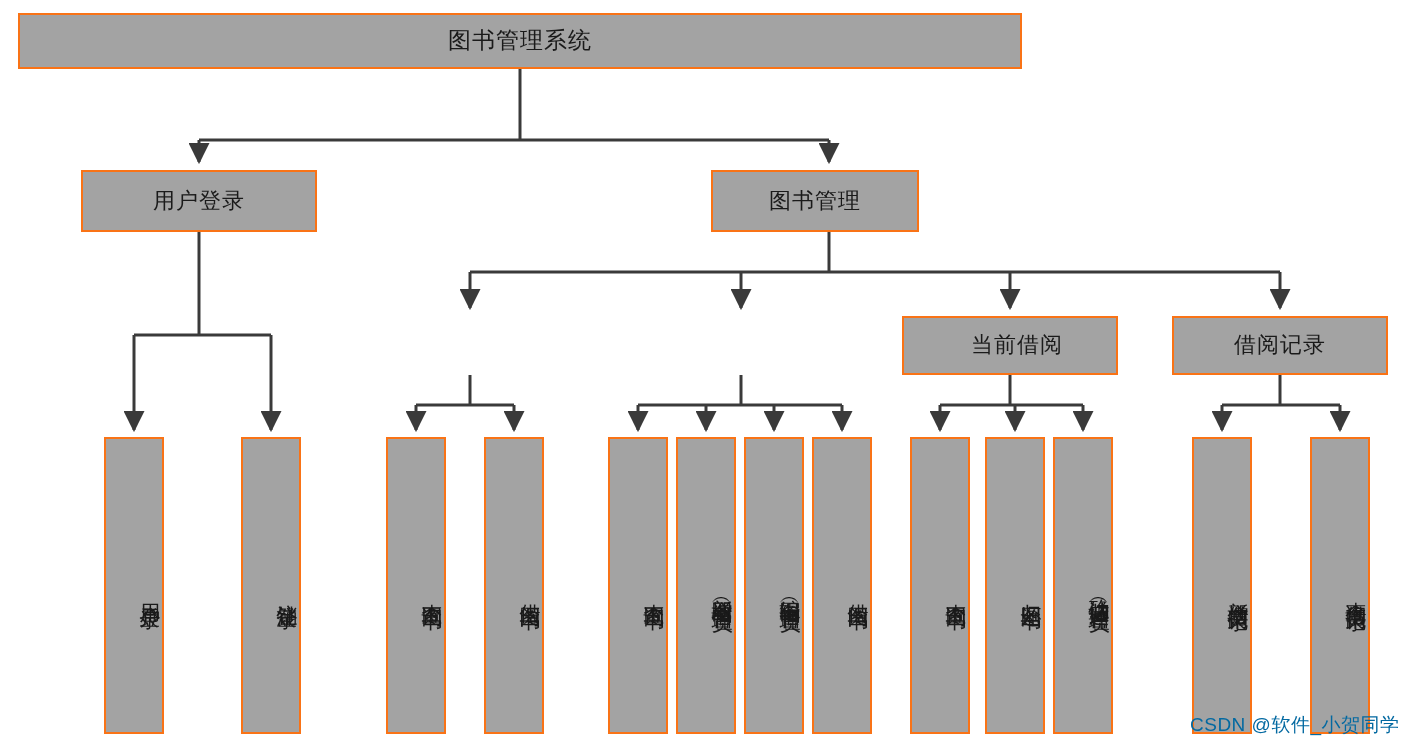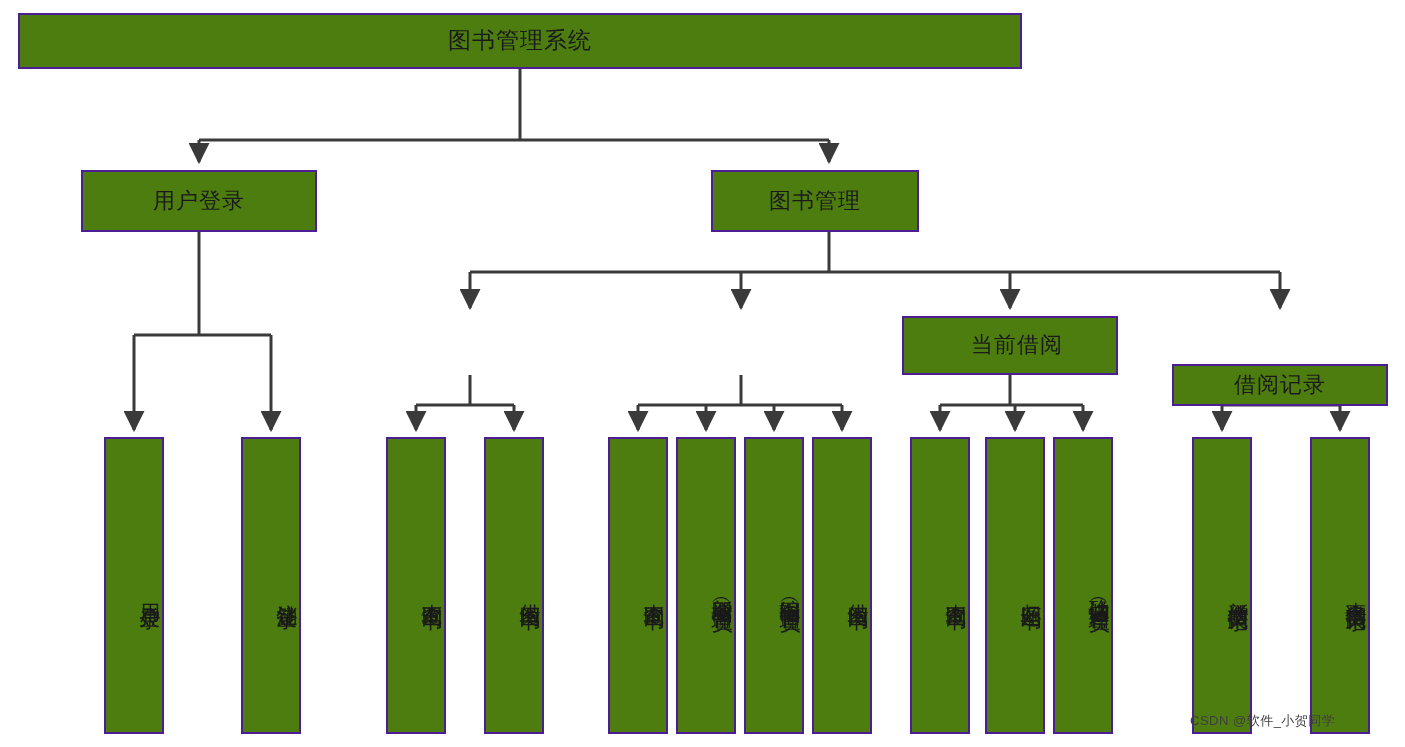"图书管理系统" .node { background: #4d7c0f -> #a3a3a3; border: 2px solid #4c1d95 -> 2px solid #f97316 }
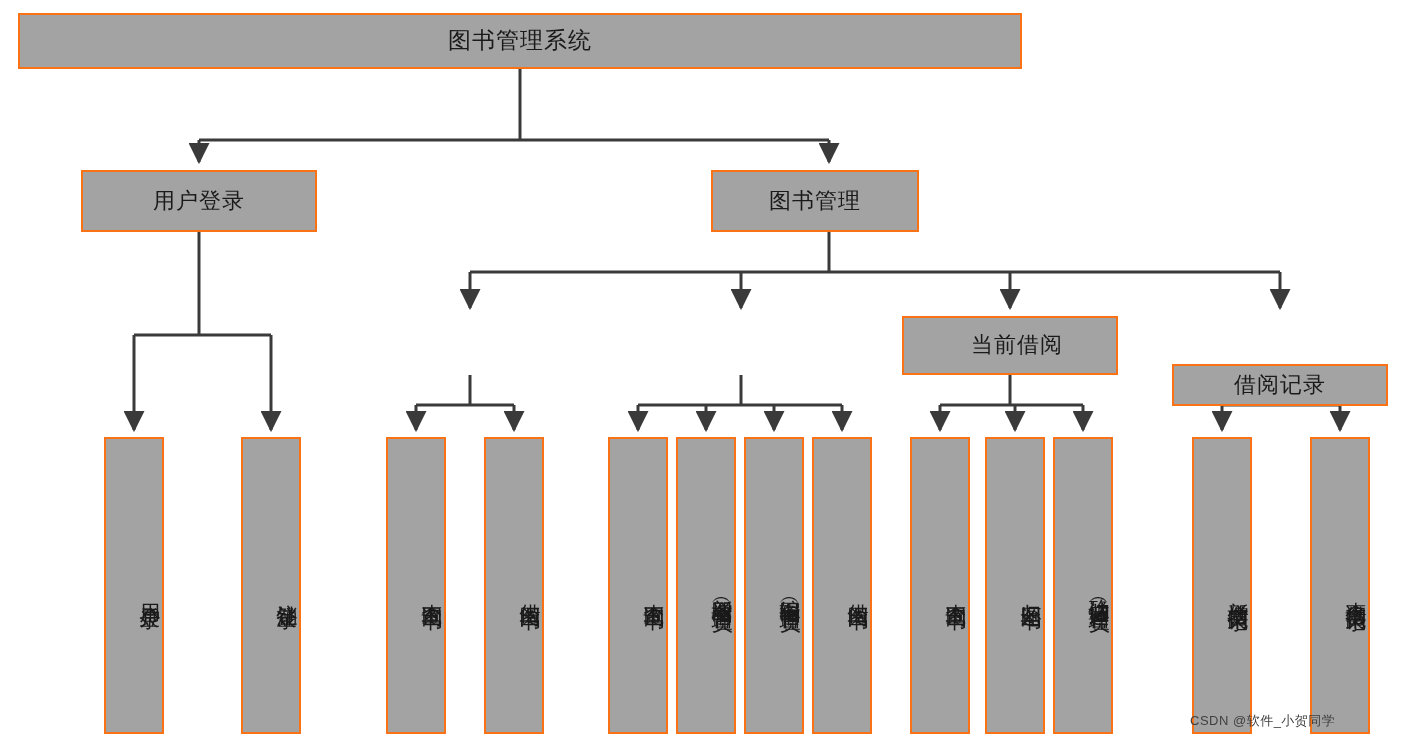"借阅记录" div.node { height: 42px -> 59px; margin-top: 48px -> none }
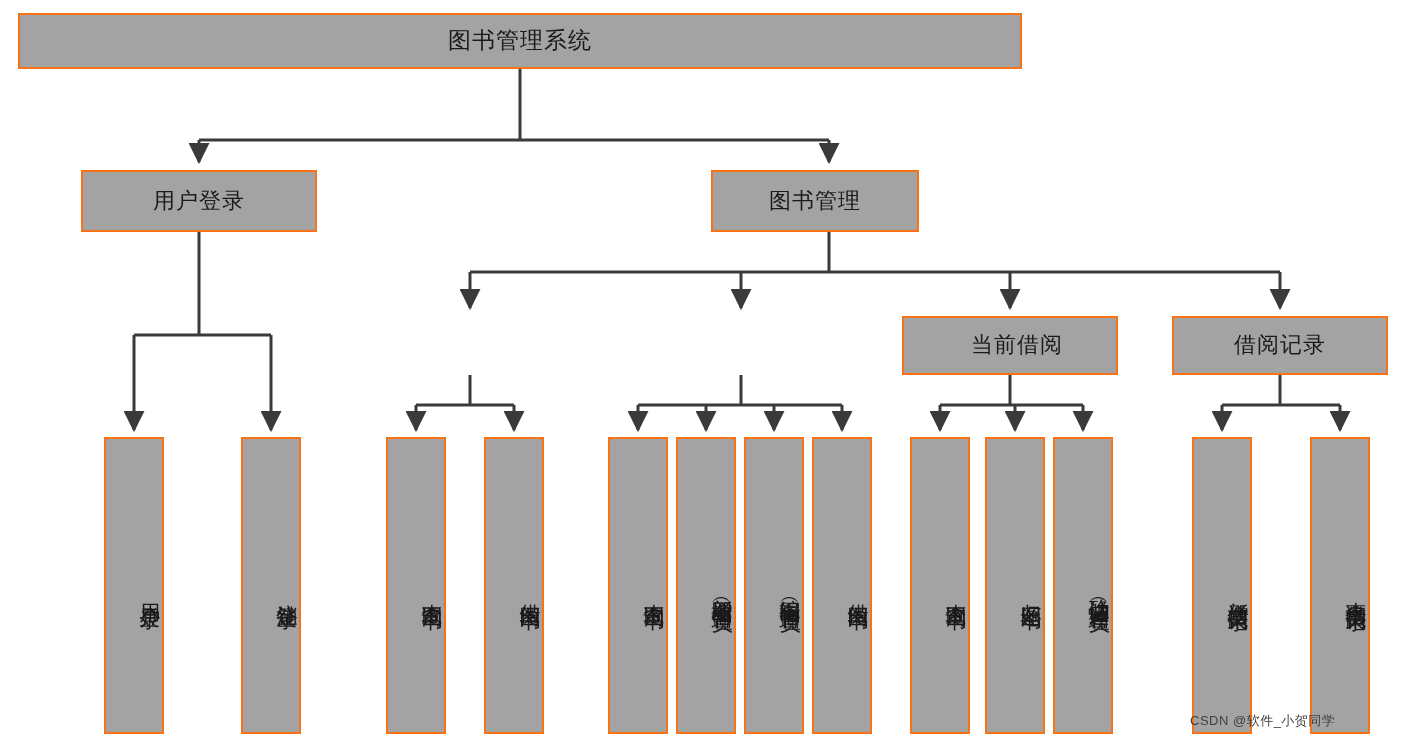"CSDN @软件_小贺同学" .watermark { color: #404040 -> #0369a1; font-size: 13px -> 19px }
